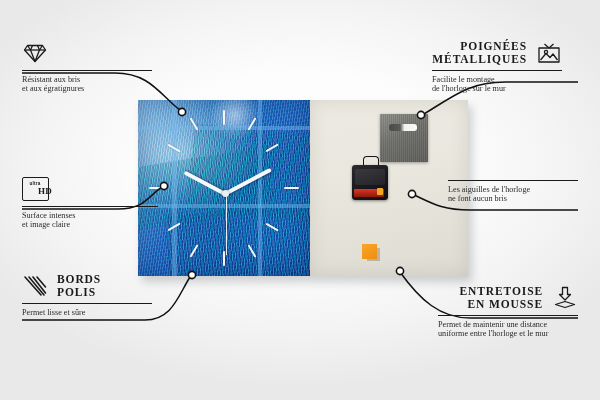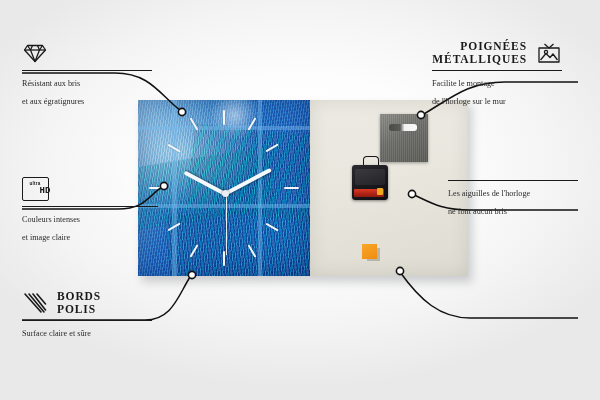"Résistant aux bris" .callout-desc { line-height: 18px -> 9px }
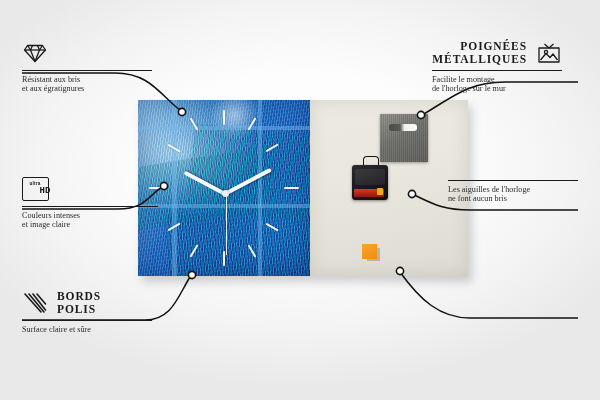"HD" .hd-main { font-family: Liberation Mono, monospace -> Liberation Serif, serif }
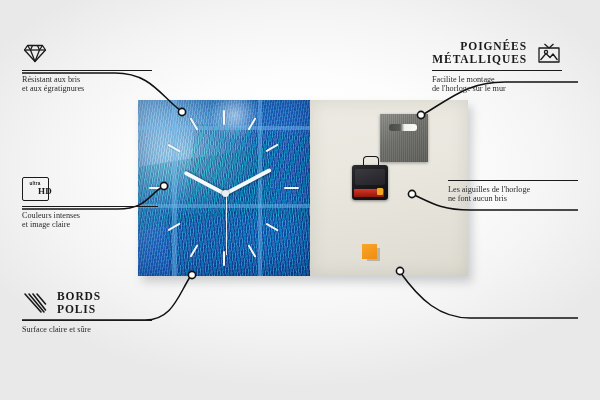"Couleurs intenses" div.callout-desc { text: Couleurs -> Surface }
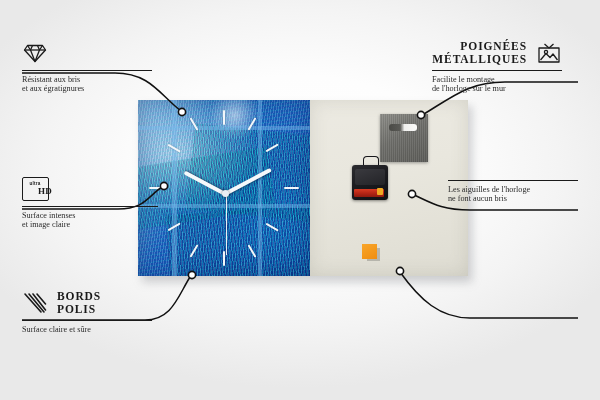"BORDS" div.callout { top: 290px -> 273px }
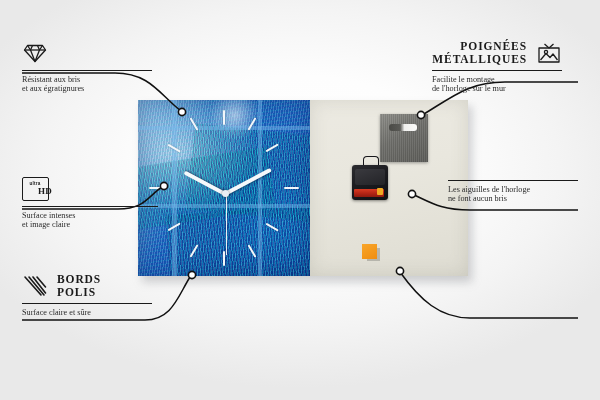"ENTRETOISE" div.callout { html: none -> <div> <div> <div>ENTRETOISE EN MOUSSE</div> <span> <svg> <g> <path></path> <path></path> </g> </svg> </span> </div> <div></div> <div>Permet de maintenir une distance uniforme entre l'horloge et le mur</div> </div> }
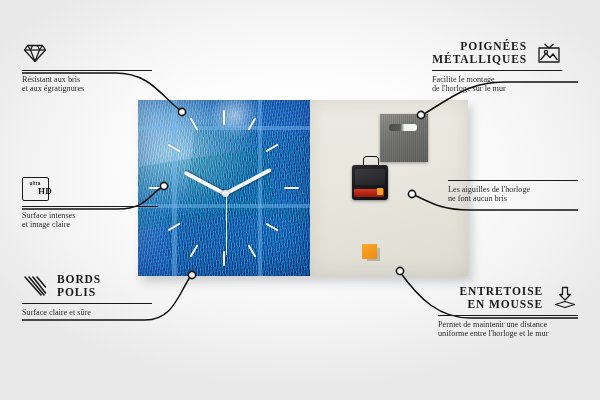"Surface claire et sûre" div.callout-desc { text: Surface claire -> Permet lisse }
